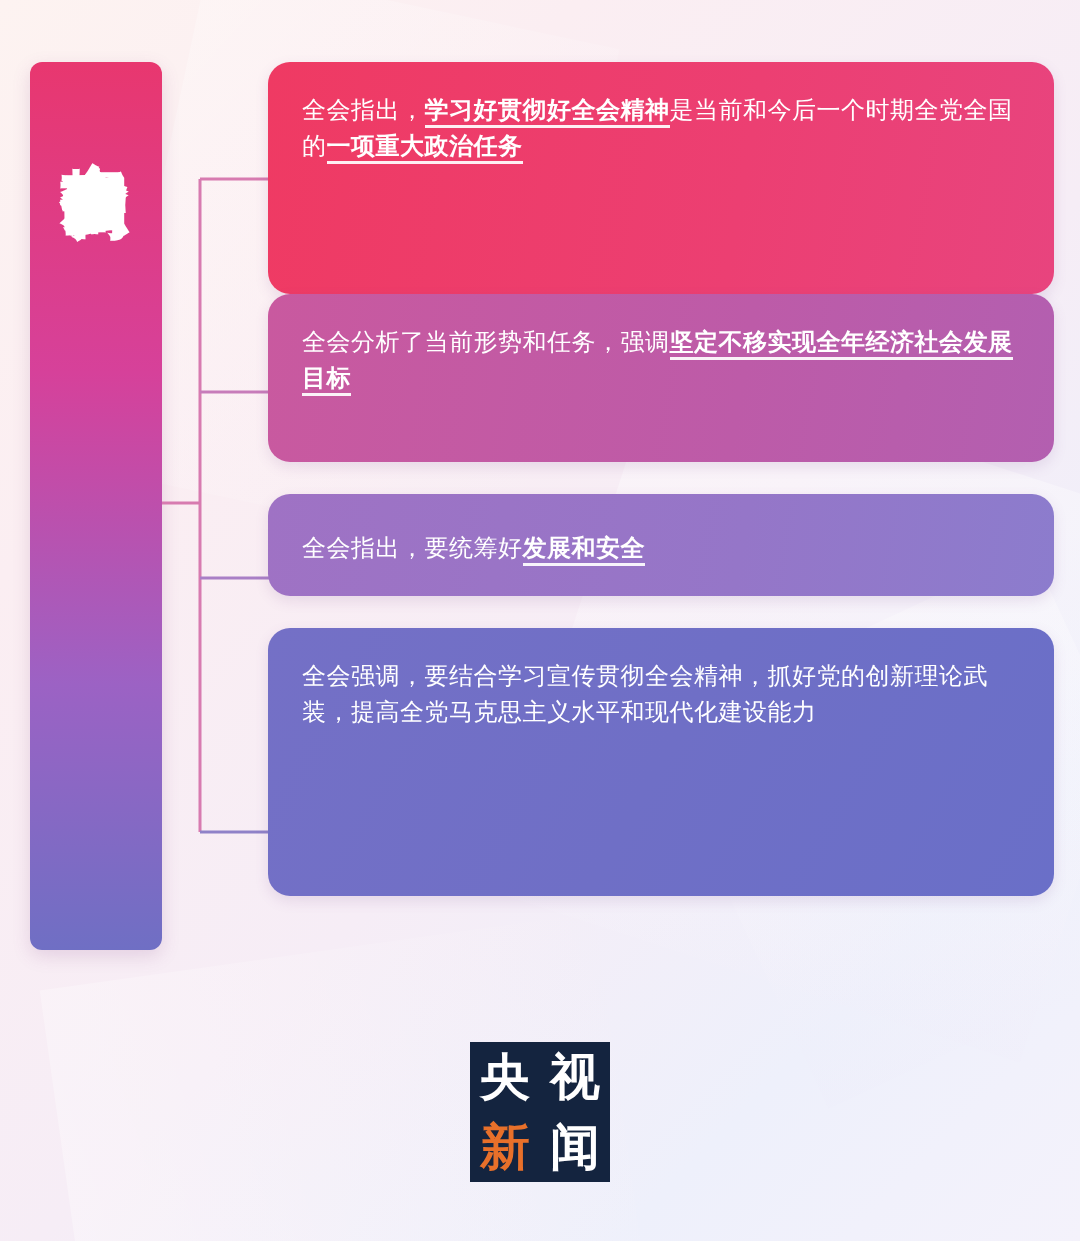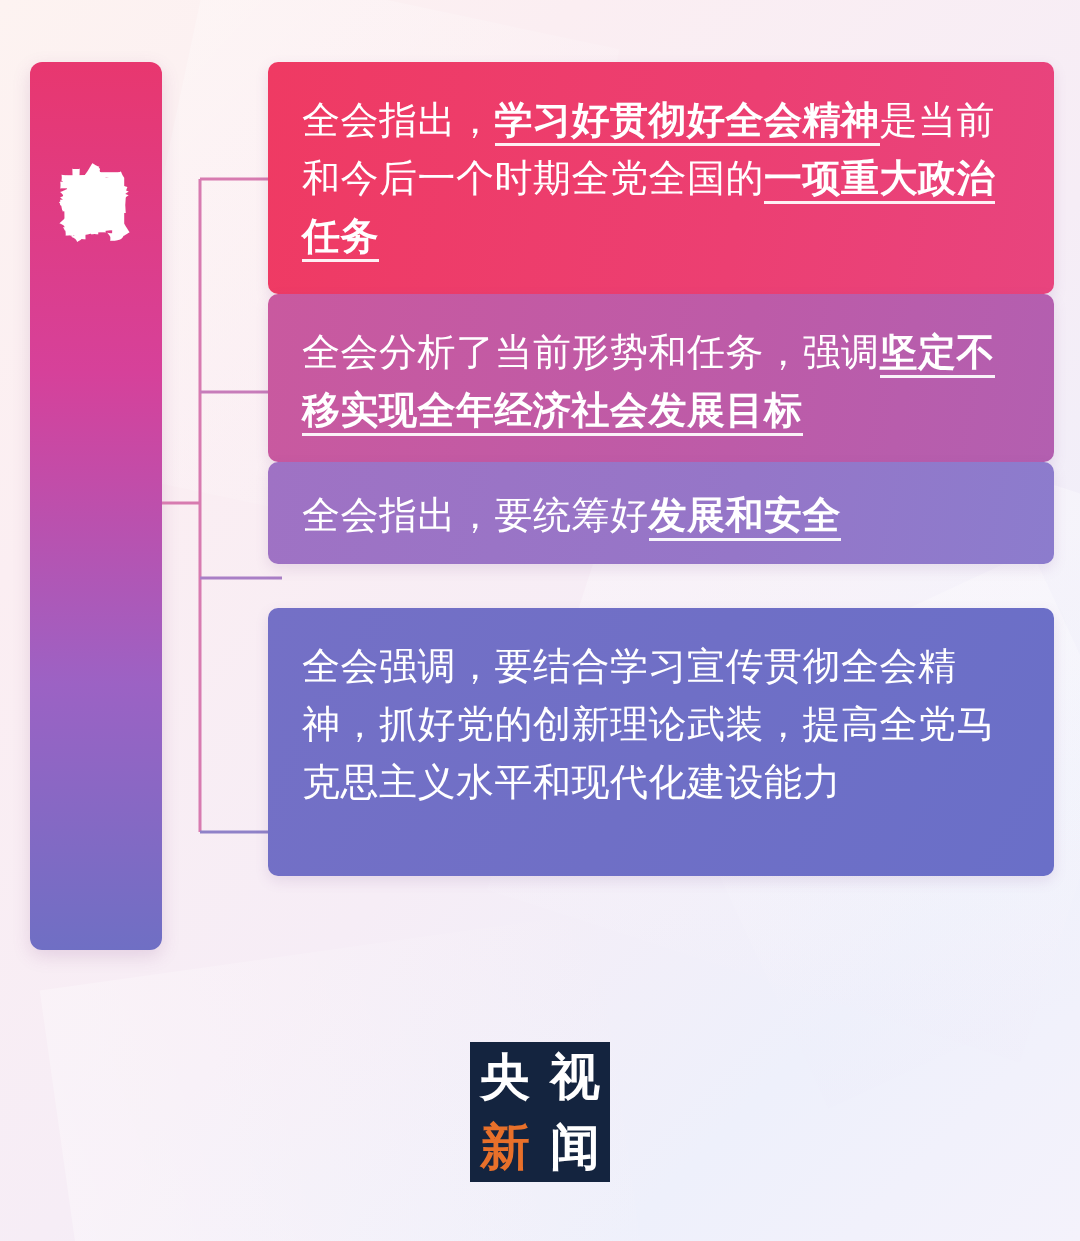"全会指出，学习好贯彻好全会精神是当前和今后一个时期全党全国的一项重大政治任务" .card { border-radius: 10px -> 22px; font-size: 38px -> 24px }
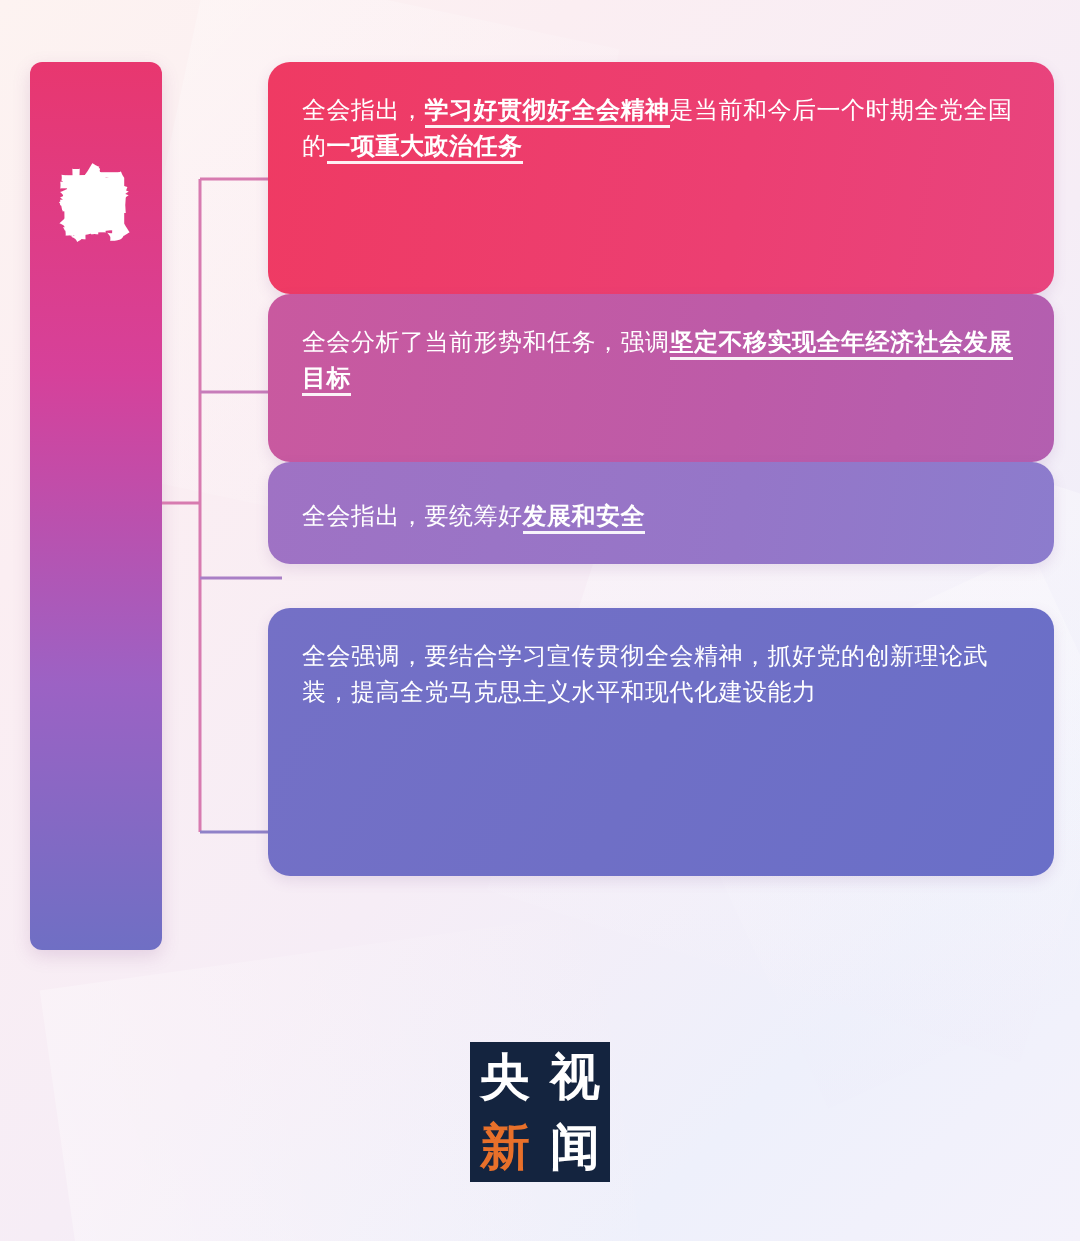"全会指出，要统筹好发展和安全" .card-3 { margin-top: none -> 32px }
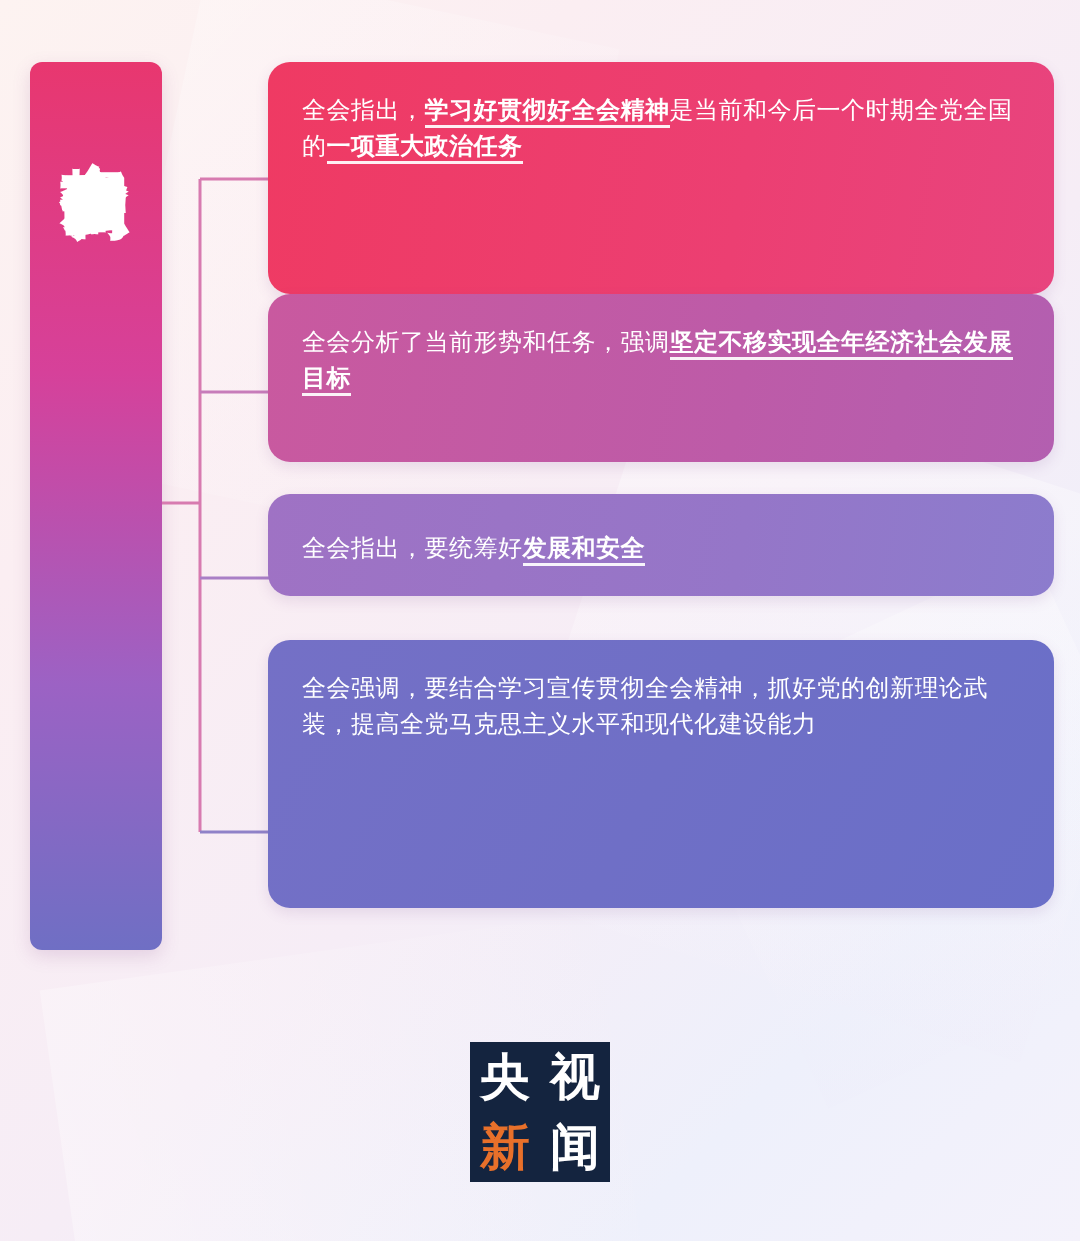"全会强调，要结合学习宣传贯彻全会精神，抓好党的创新理论武装，提高全党马克思主义水" .card-4 { margin-top: 44px -> 32px }
